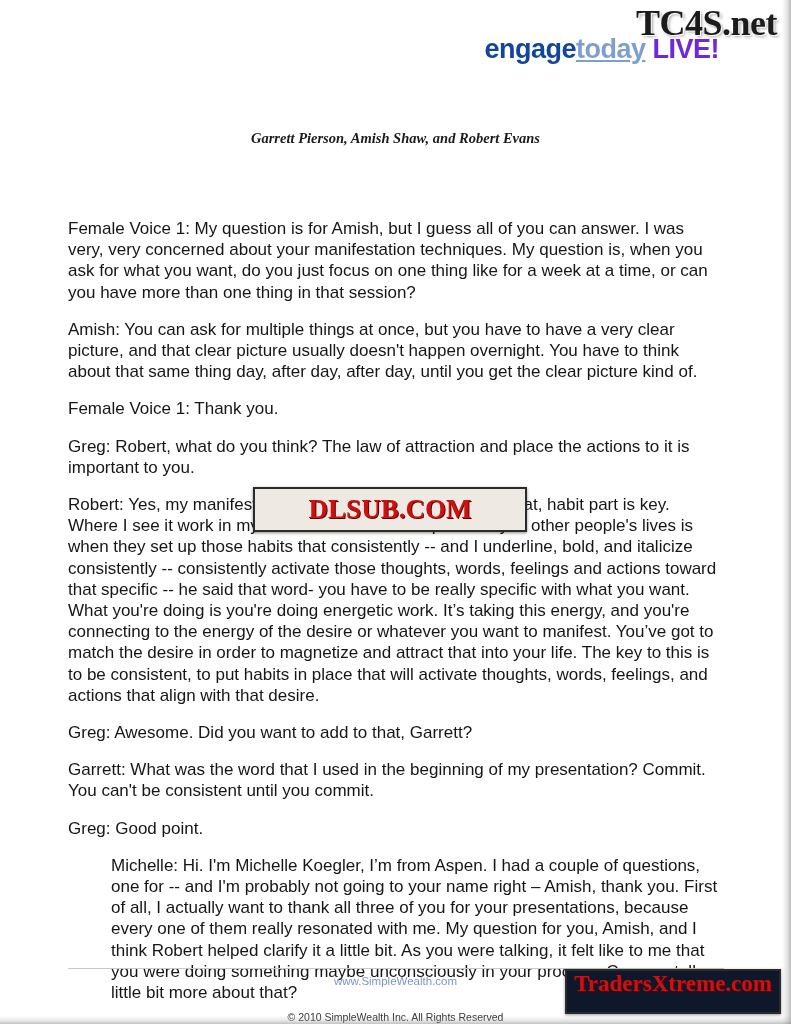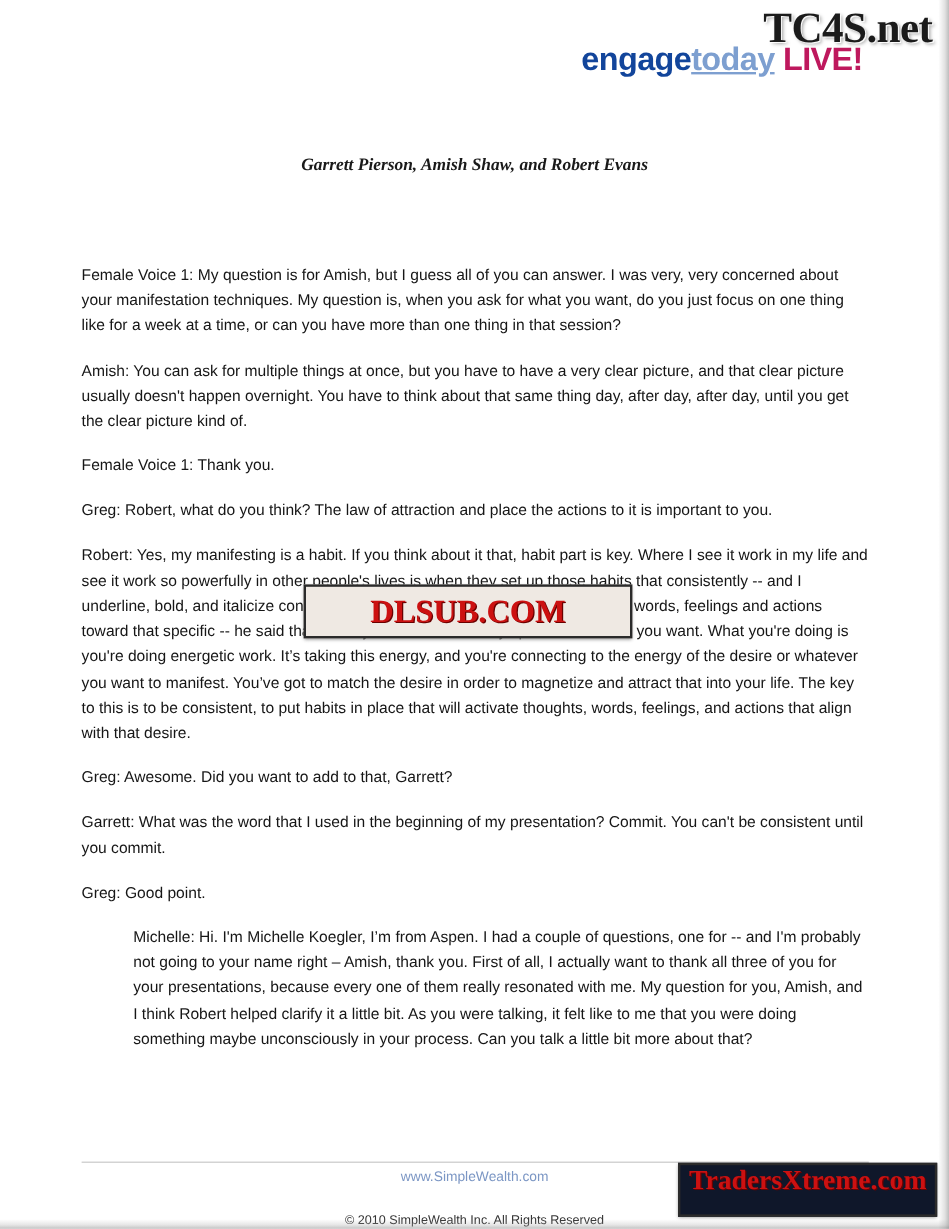"LIVE!" .brand .live { color: #be185d -> #6d28d9 }
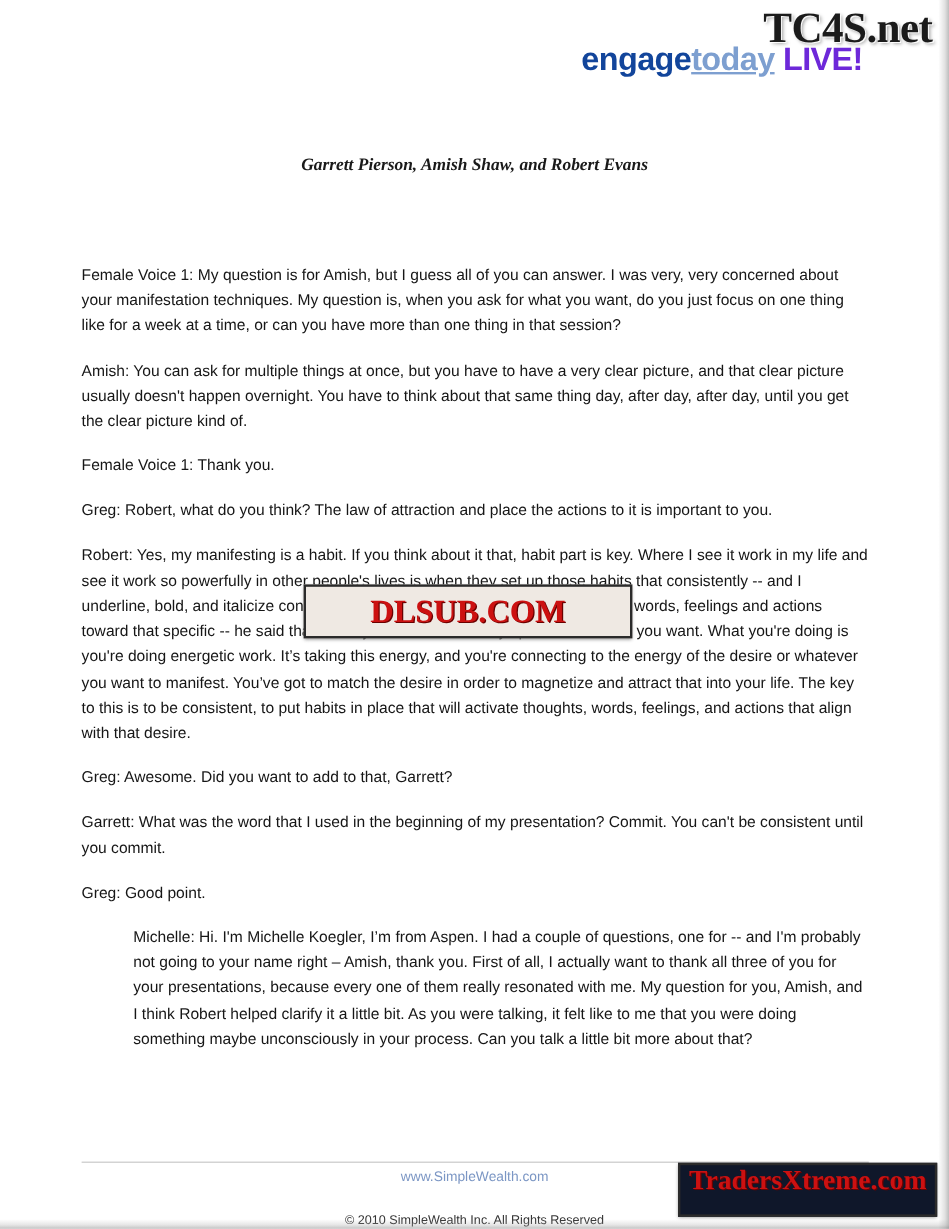"Female Voice 1: My question" .para { font-size: 13px -> 17px }
